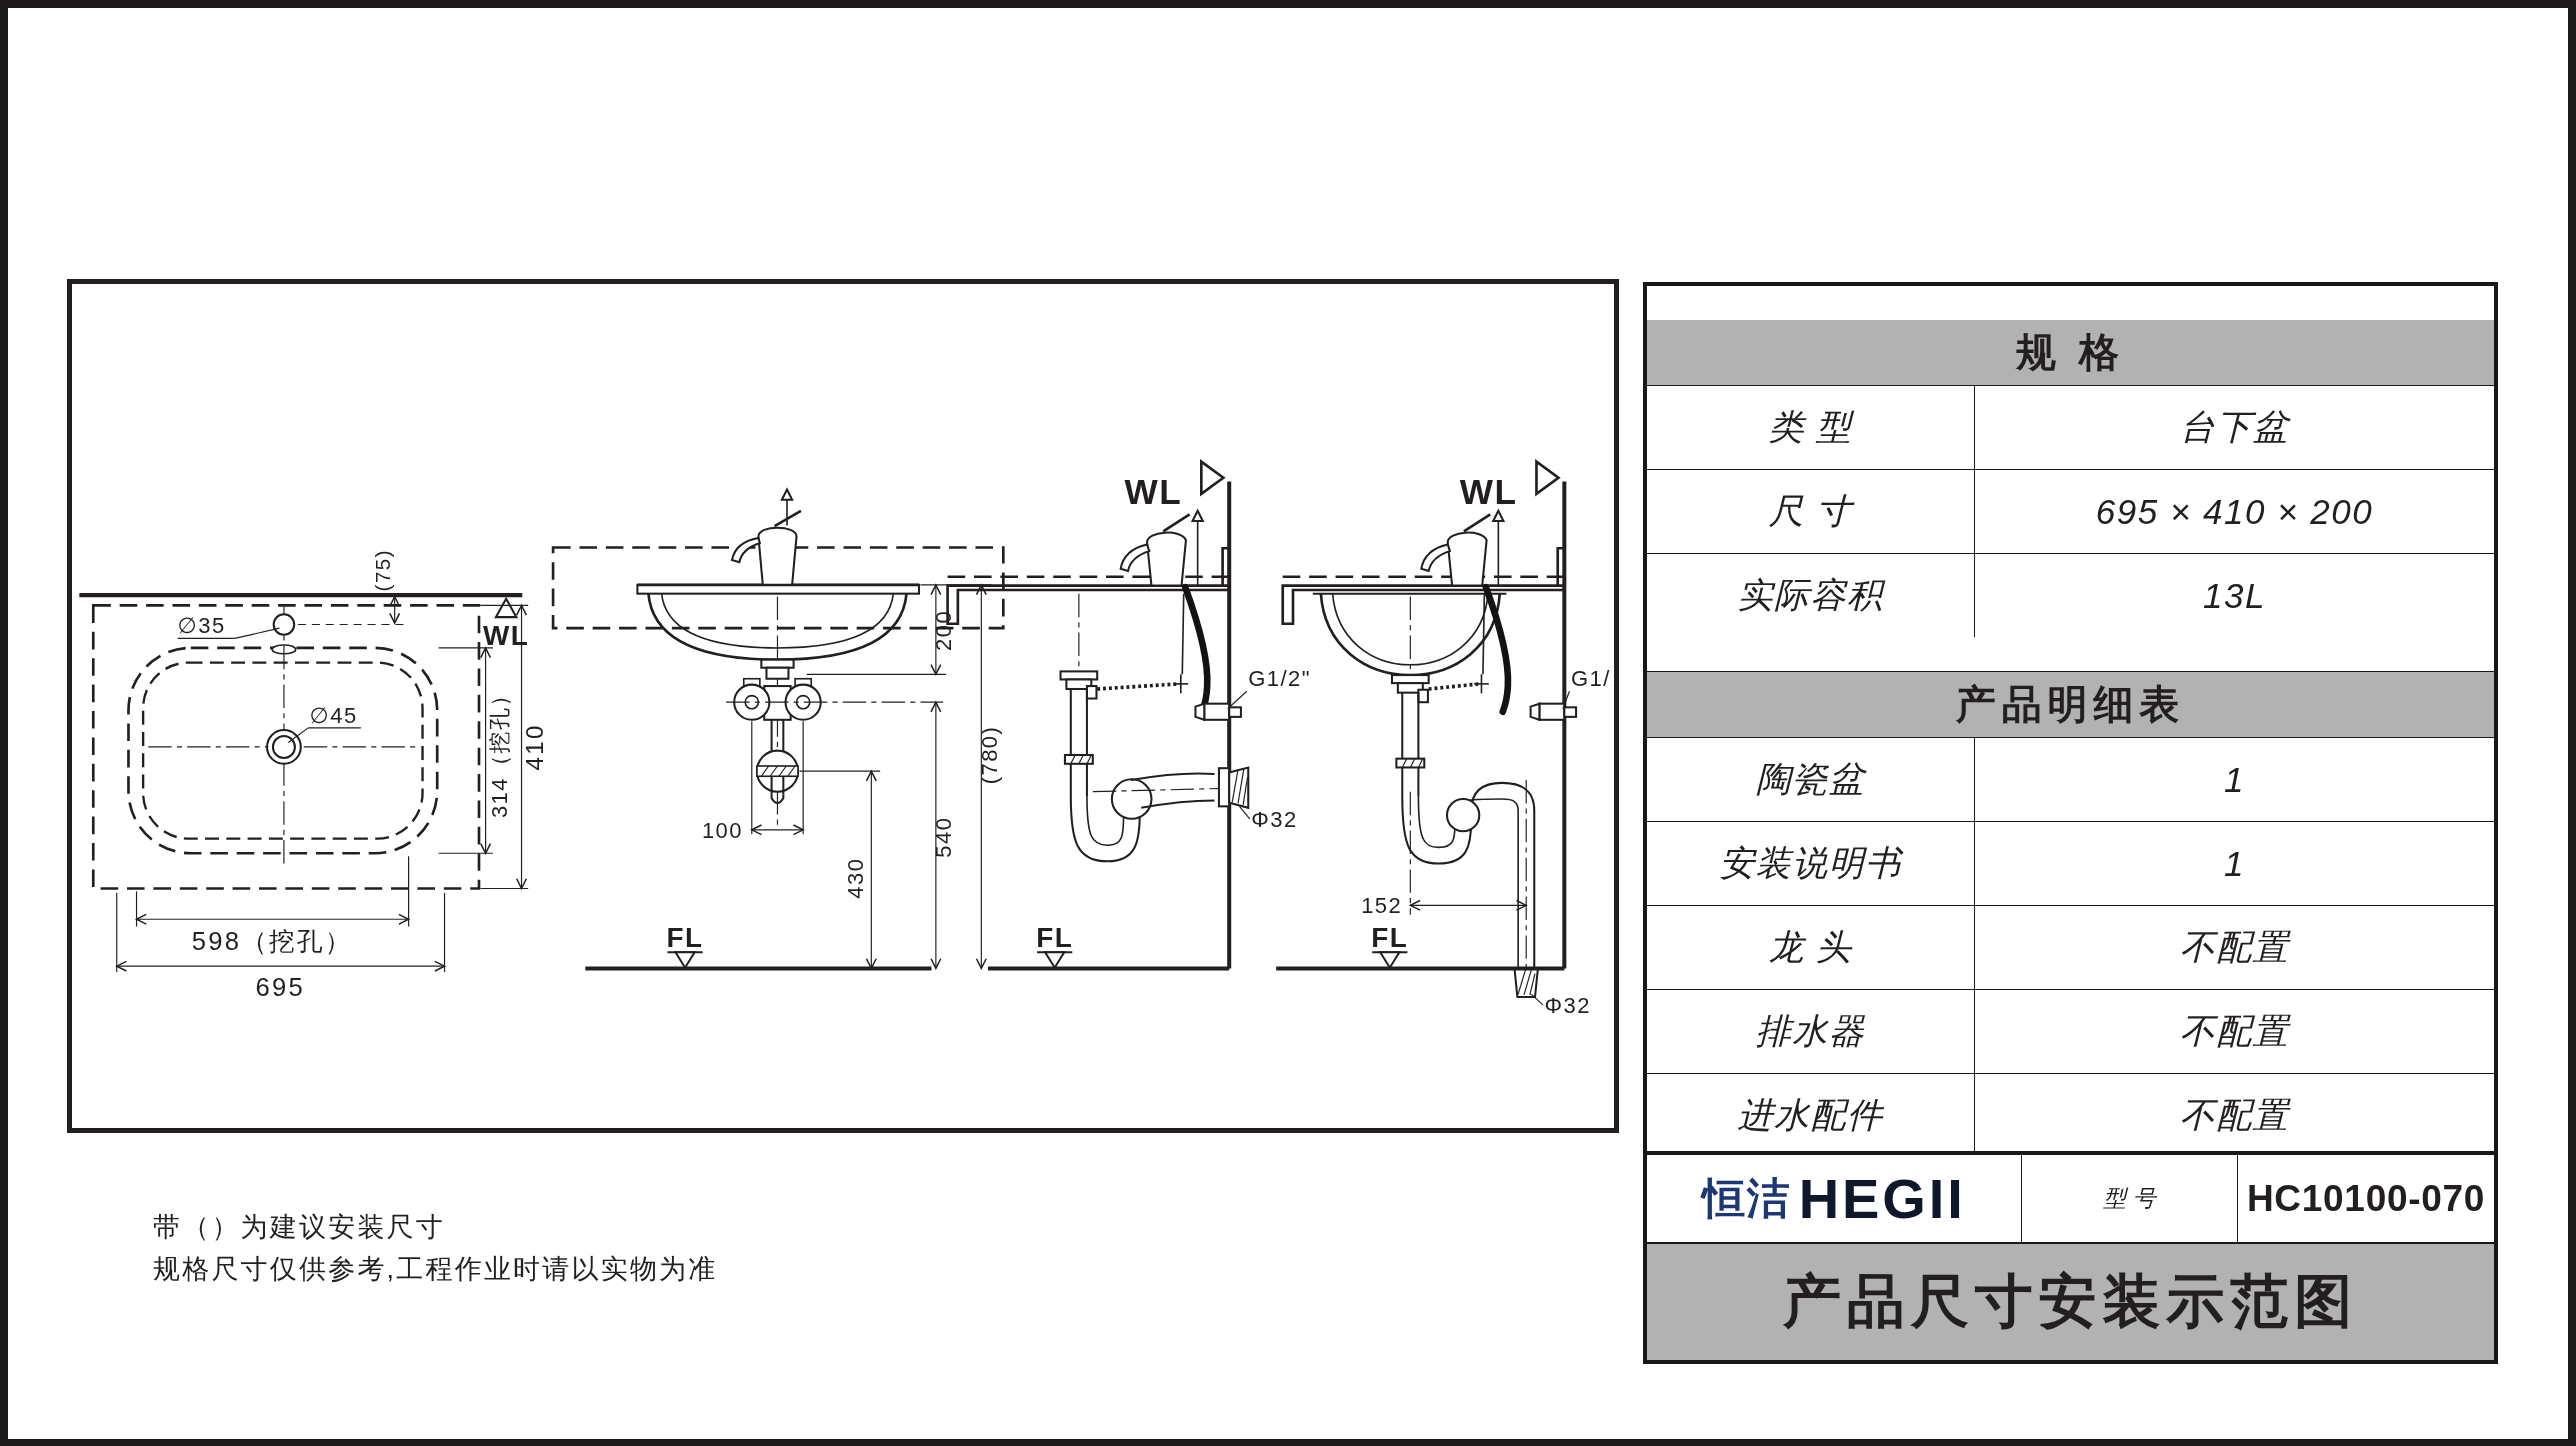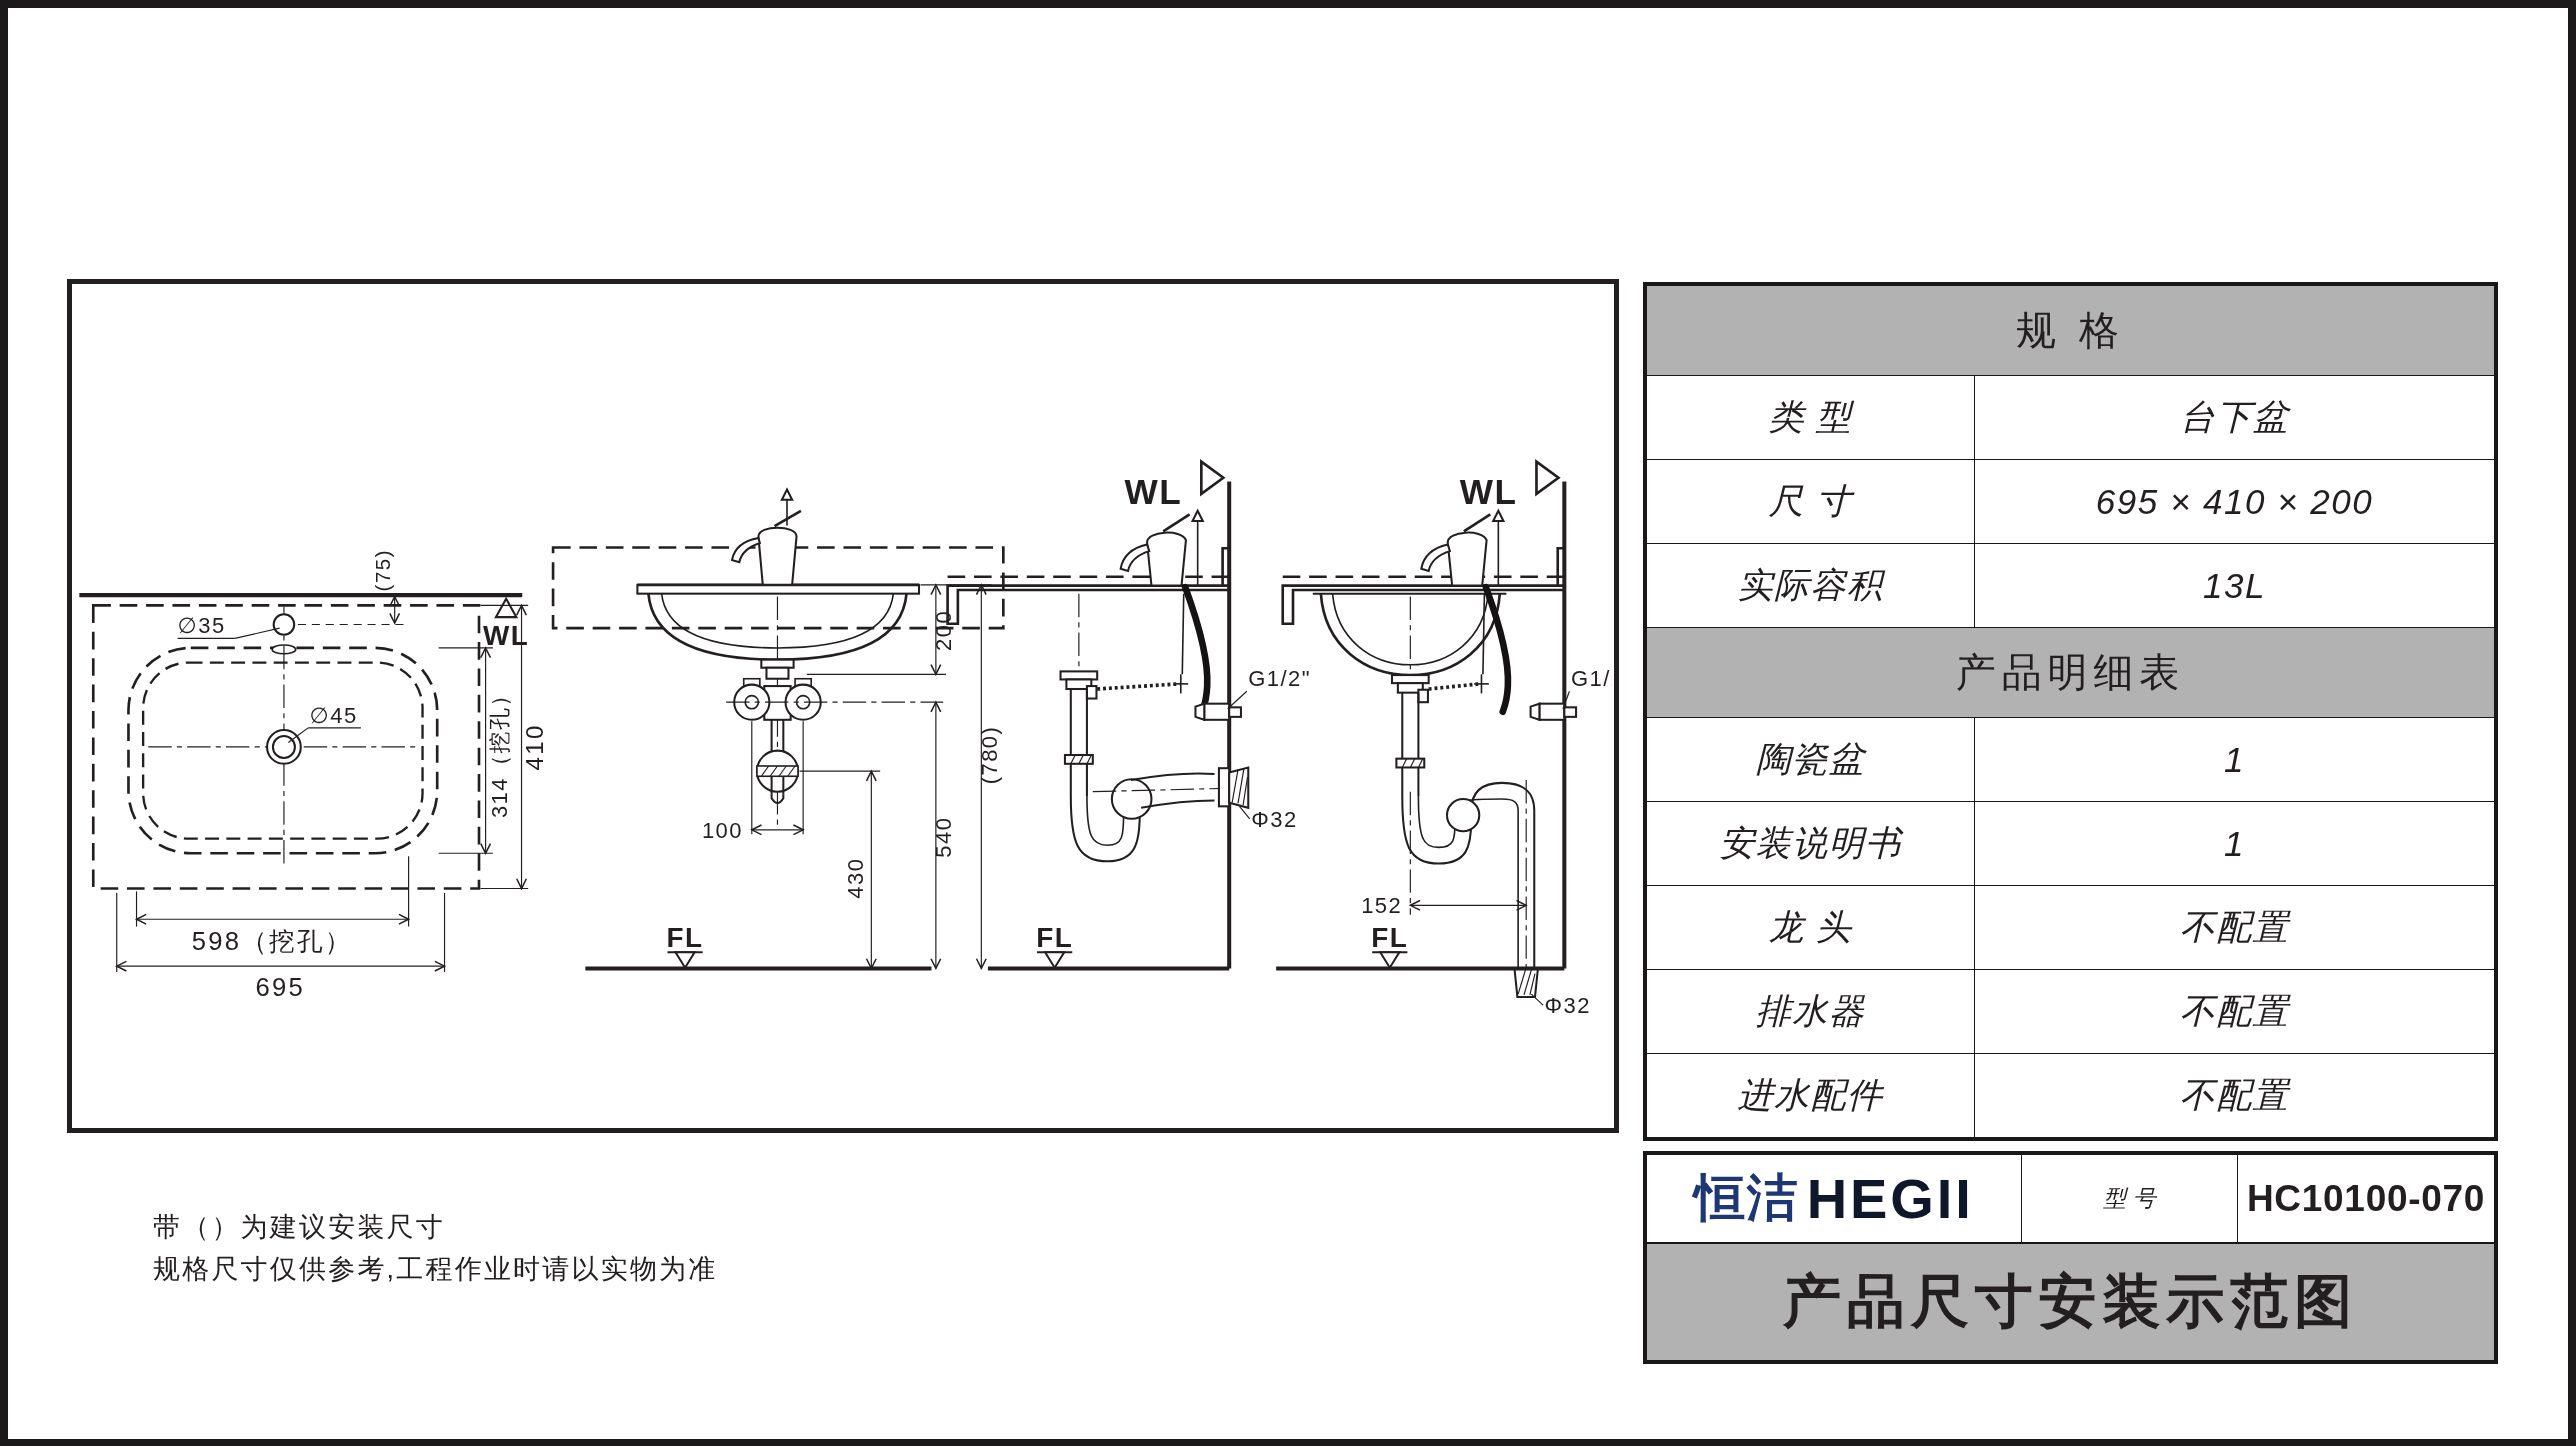"规 格" .t-head { font-weight: 400 -> 700; height: 89px -> 65px; margin-top: none -> 34px }
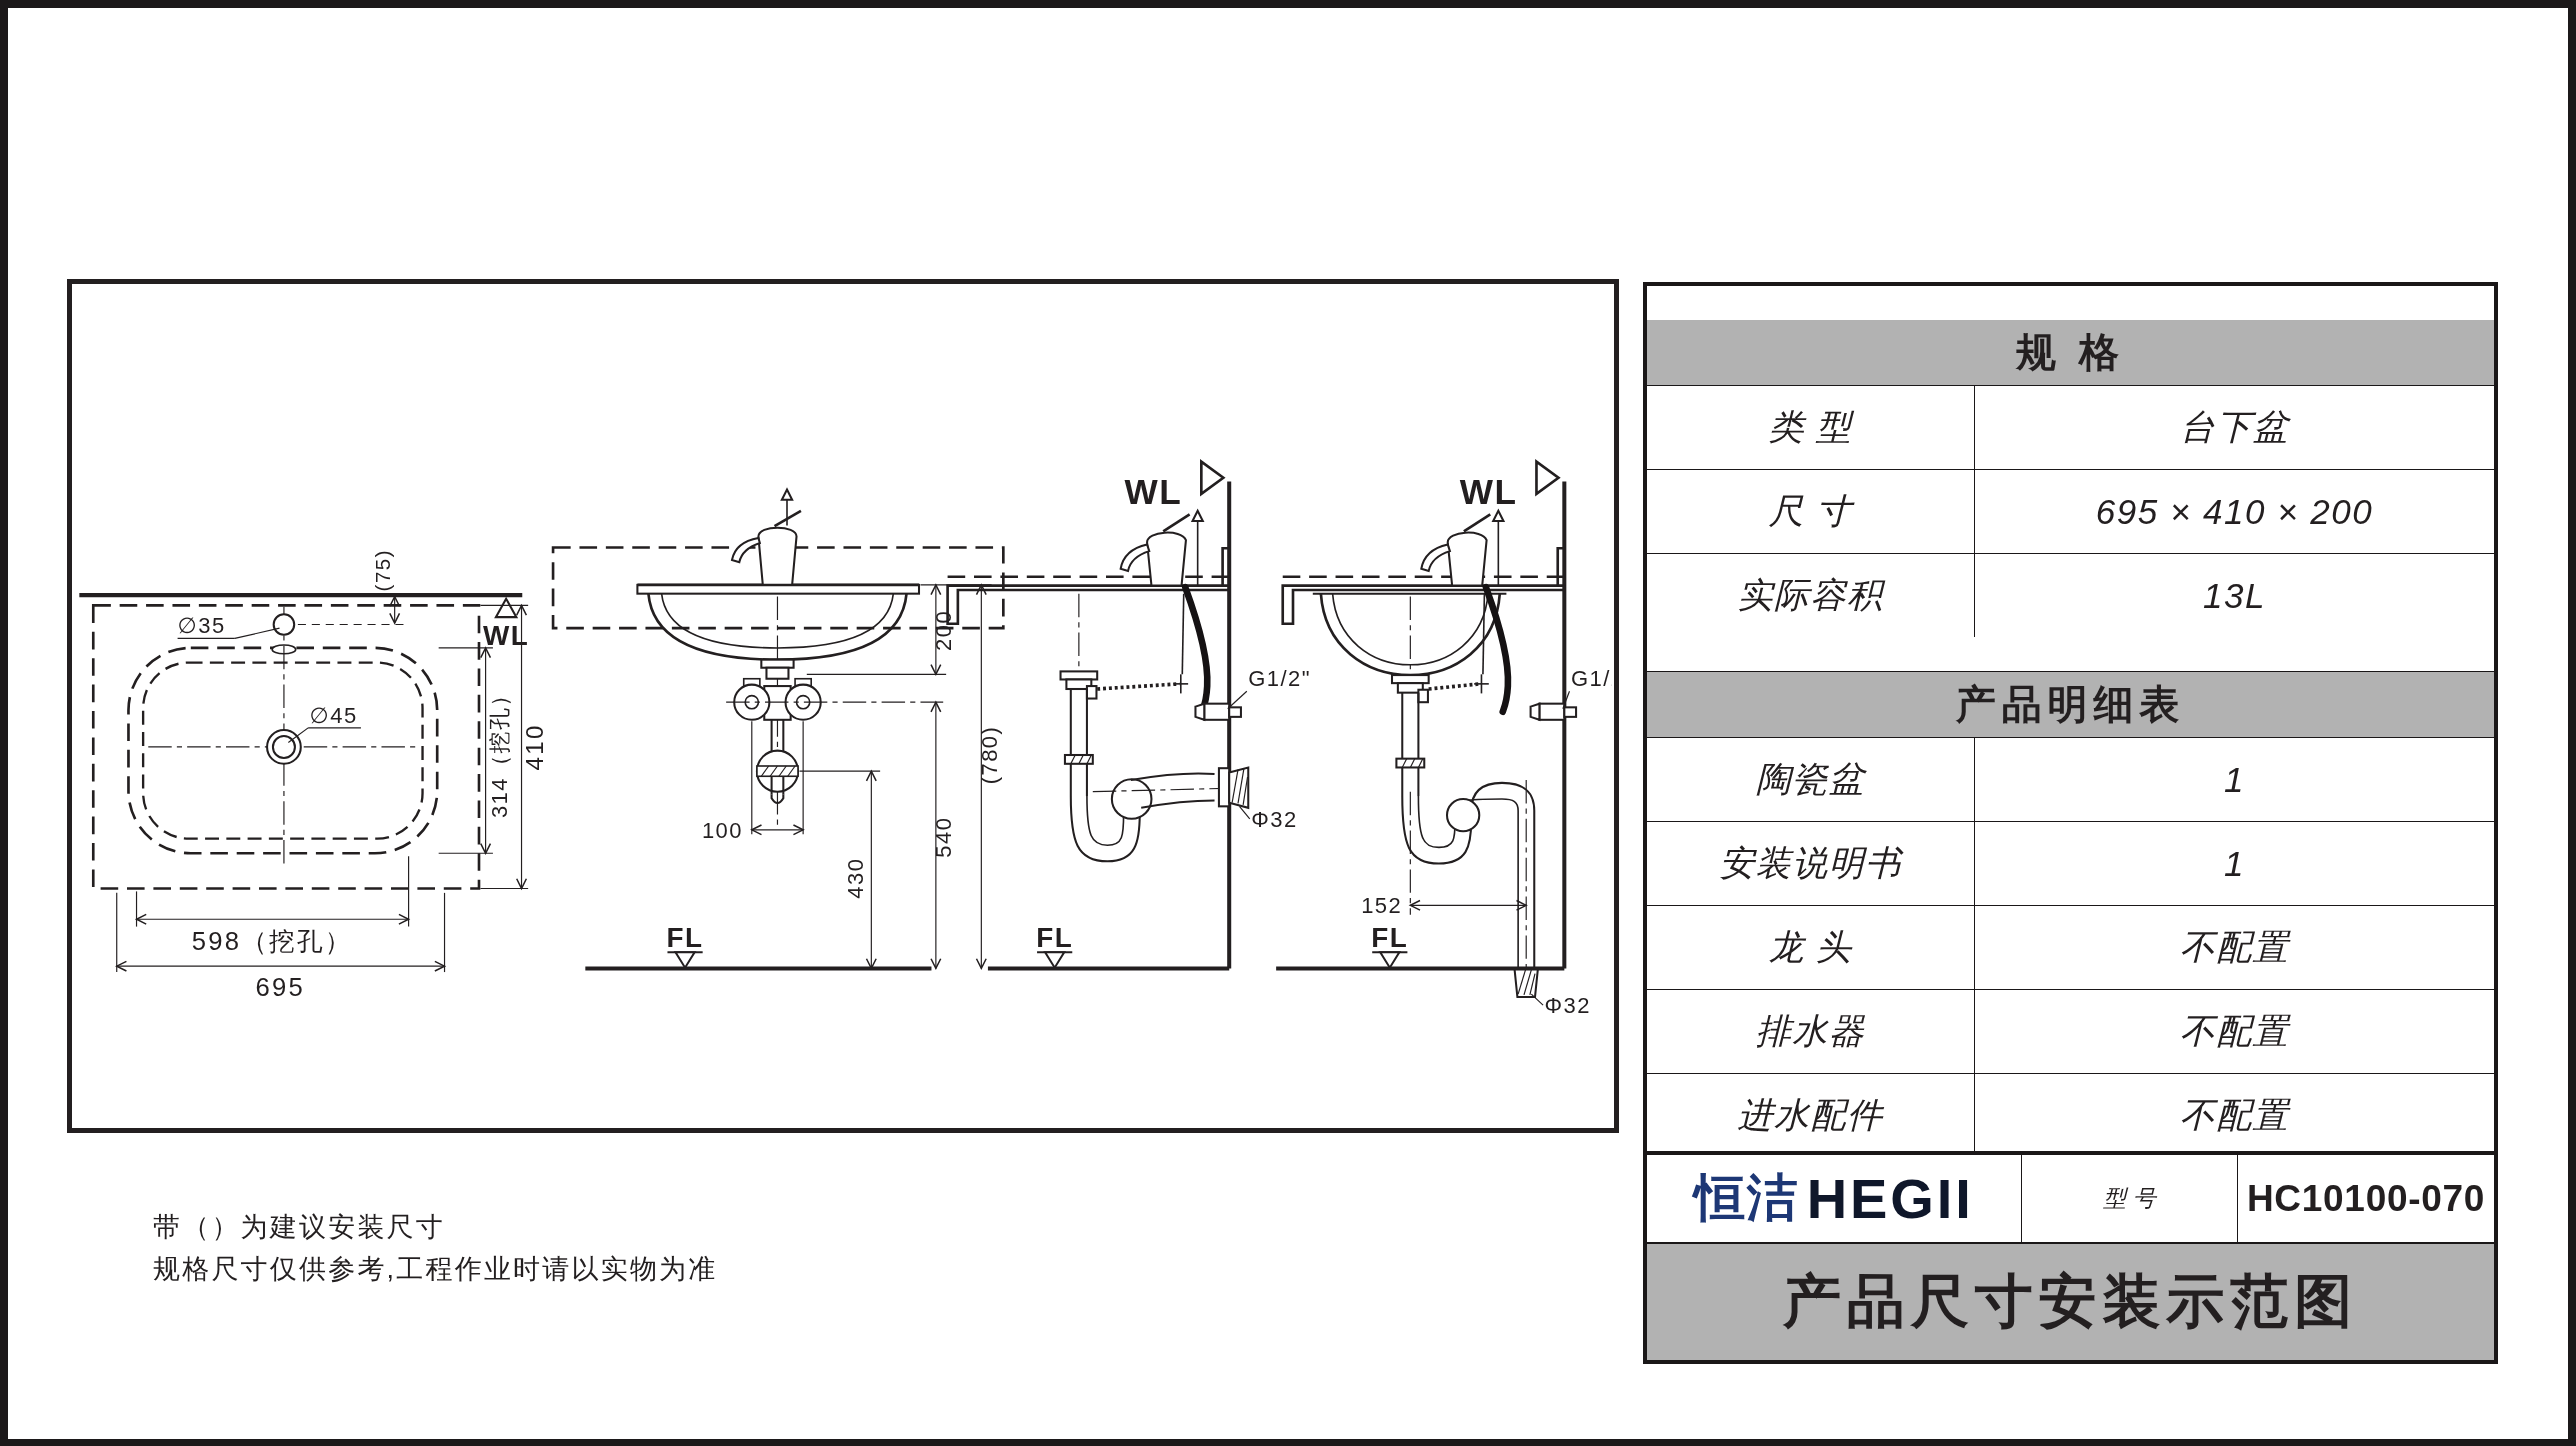"恒洁" .brand .cn { font-size: 51px -> 43px }
